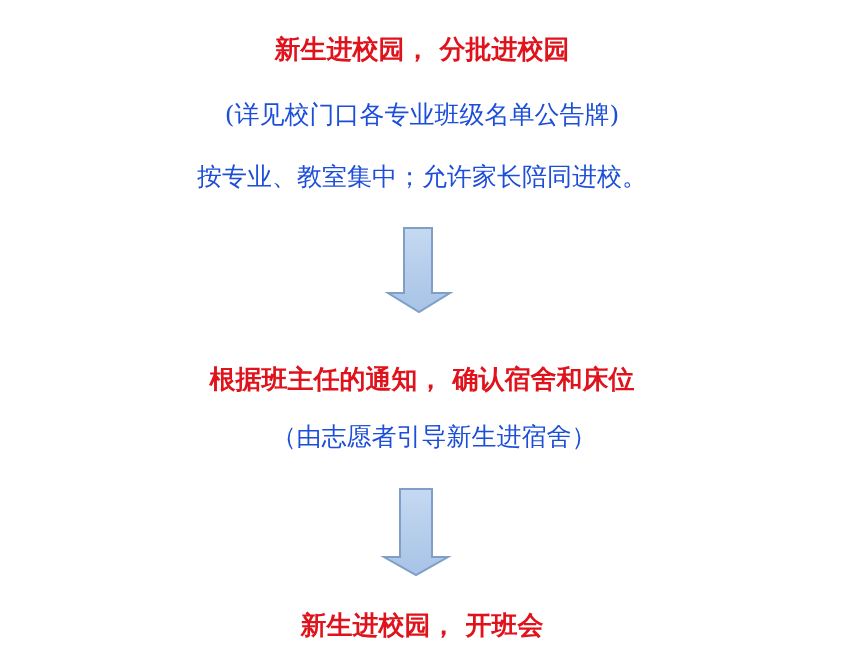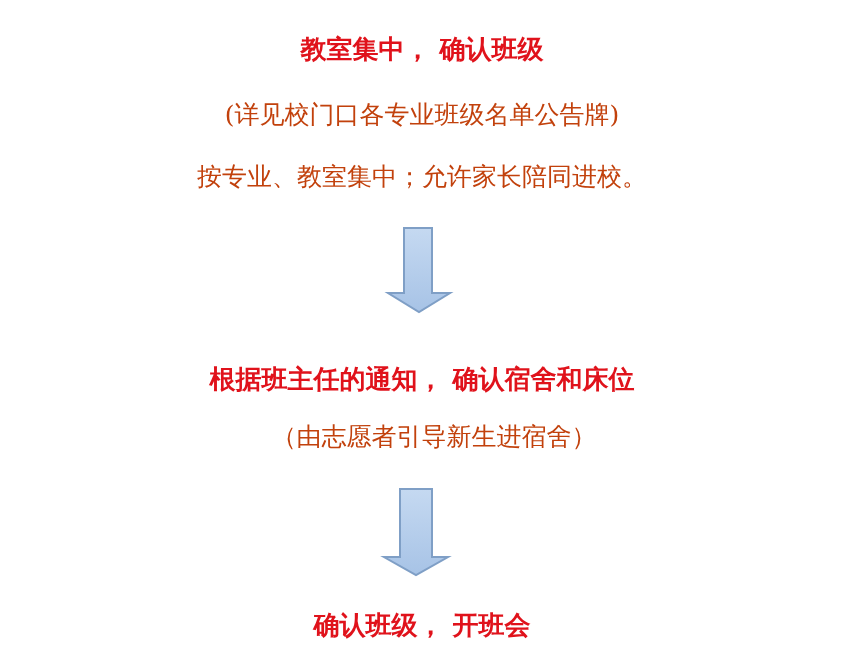"教室集中， 确认班级" div.line { text: 教室集中， 确认班级 -> 新生进校园， 分批进校园 }
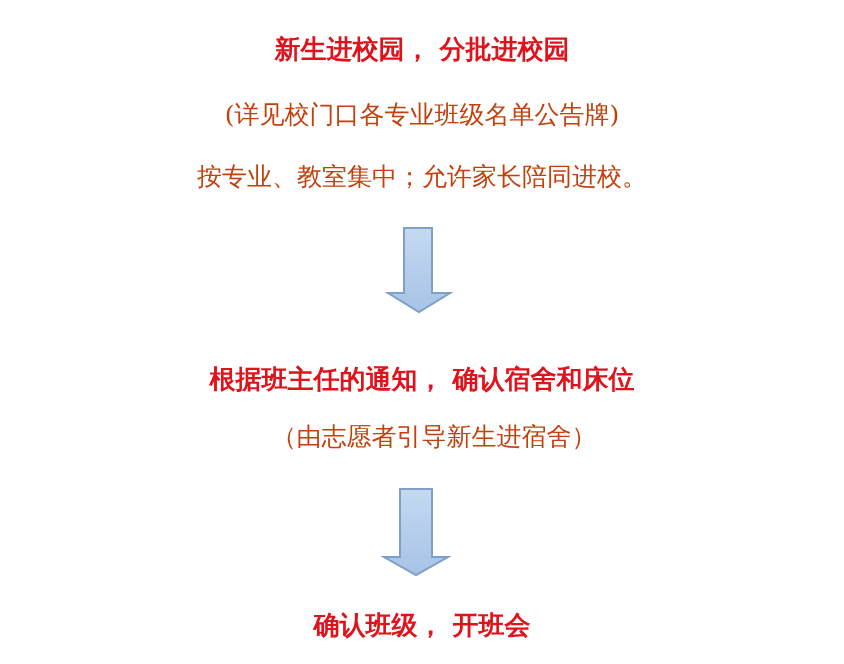"(详见校门口各专业班级名单公告牌)" .black { color: #c2410c -> #1d4ed8 }
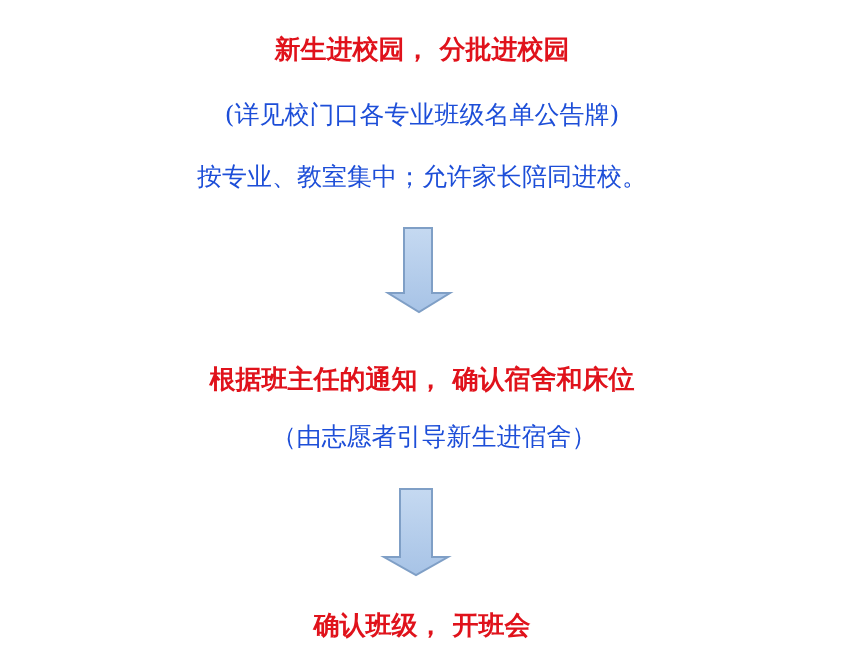"确认班级， 开班会" div.line { text: 确认班级 -> 新生进校园 }
